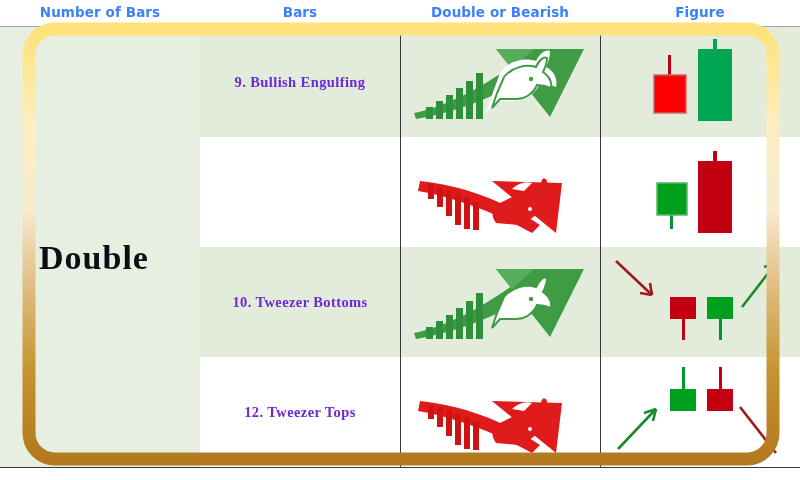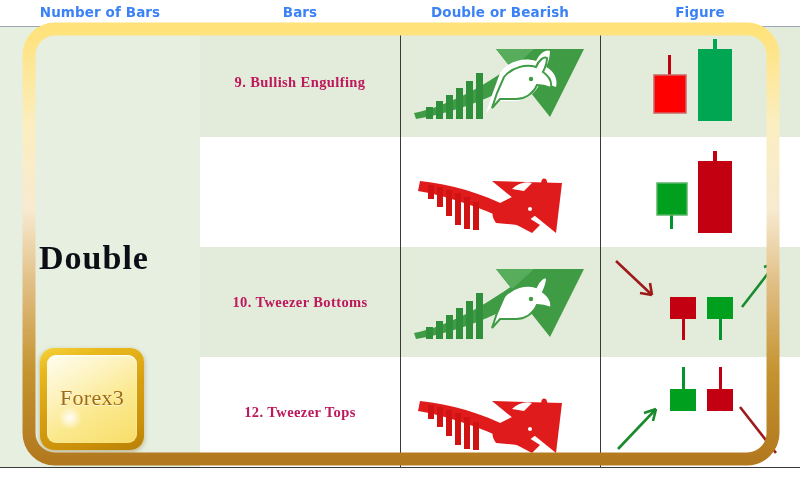"9. Bullish Engulfing" .namecell { color: #be185d -> #6d28d9 }
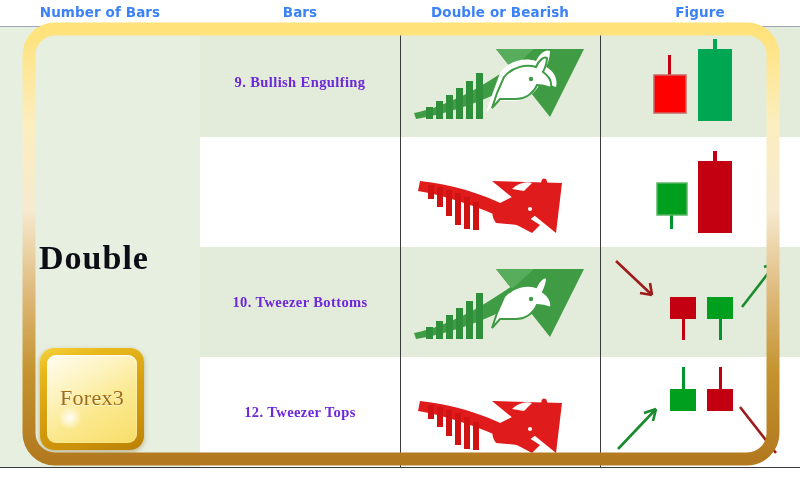"Forex3" div.logo { html: <div> <div> <div>Forex3</div> <div></div> </div> </div> -> none }
